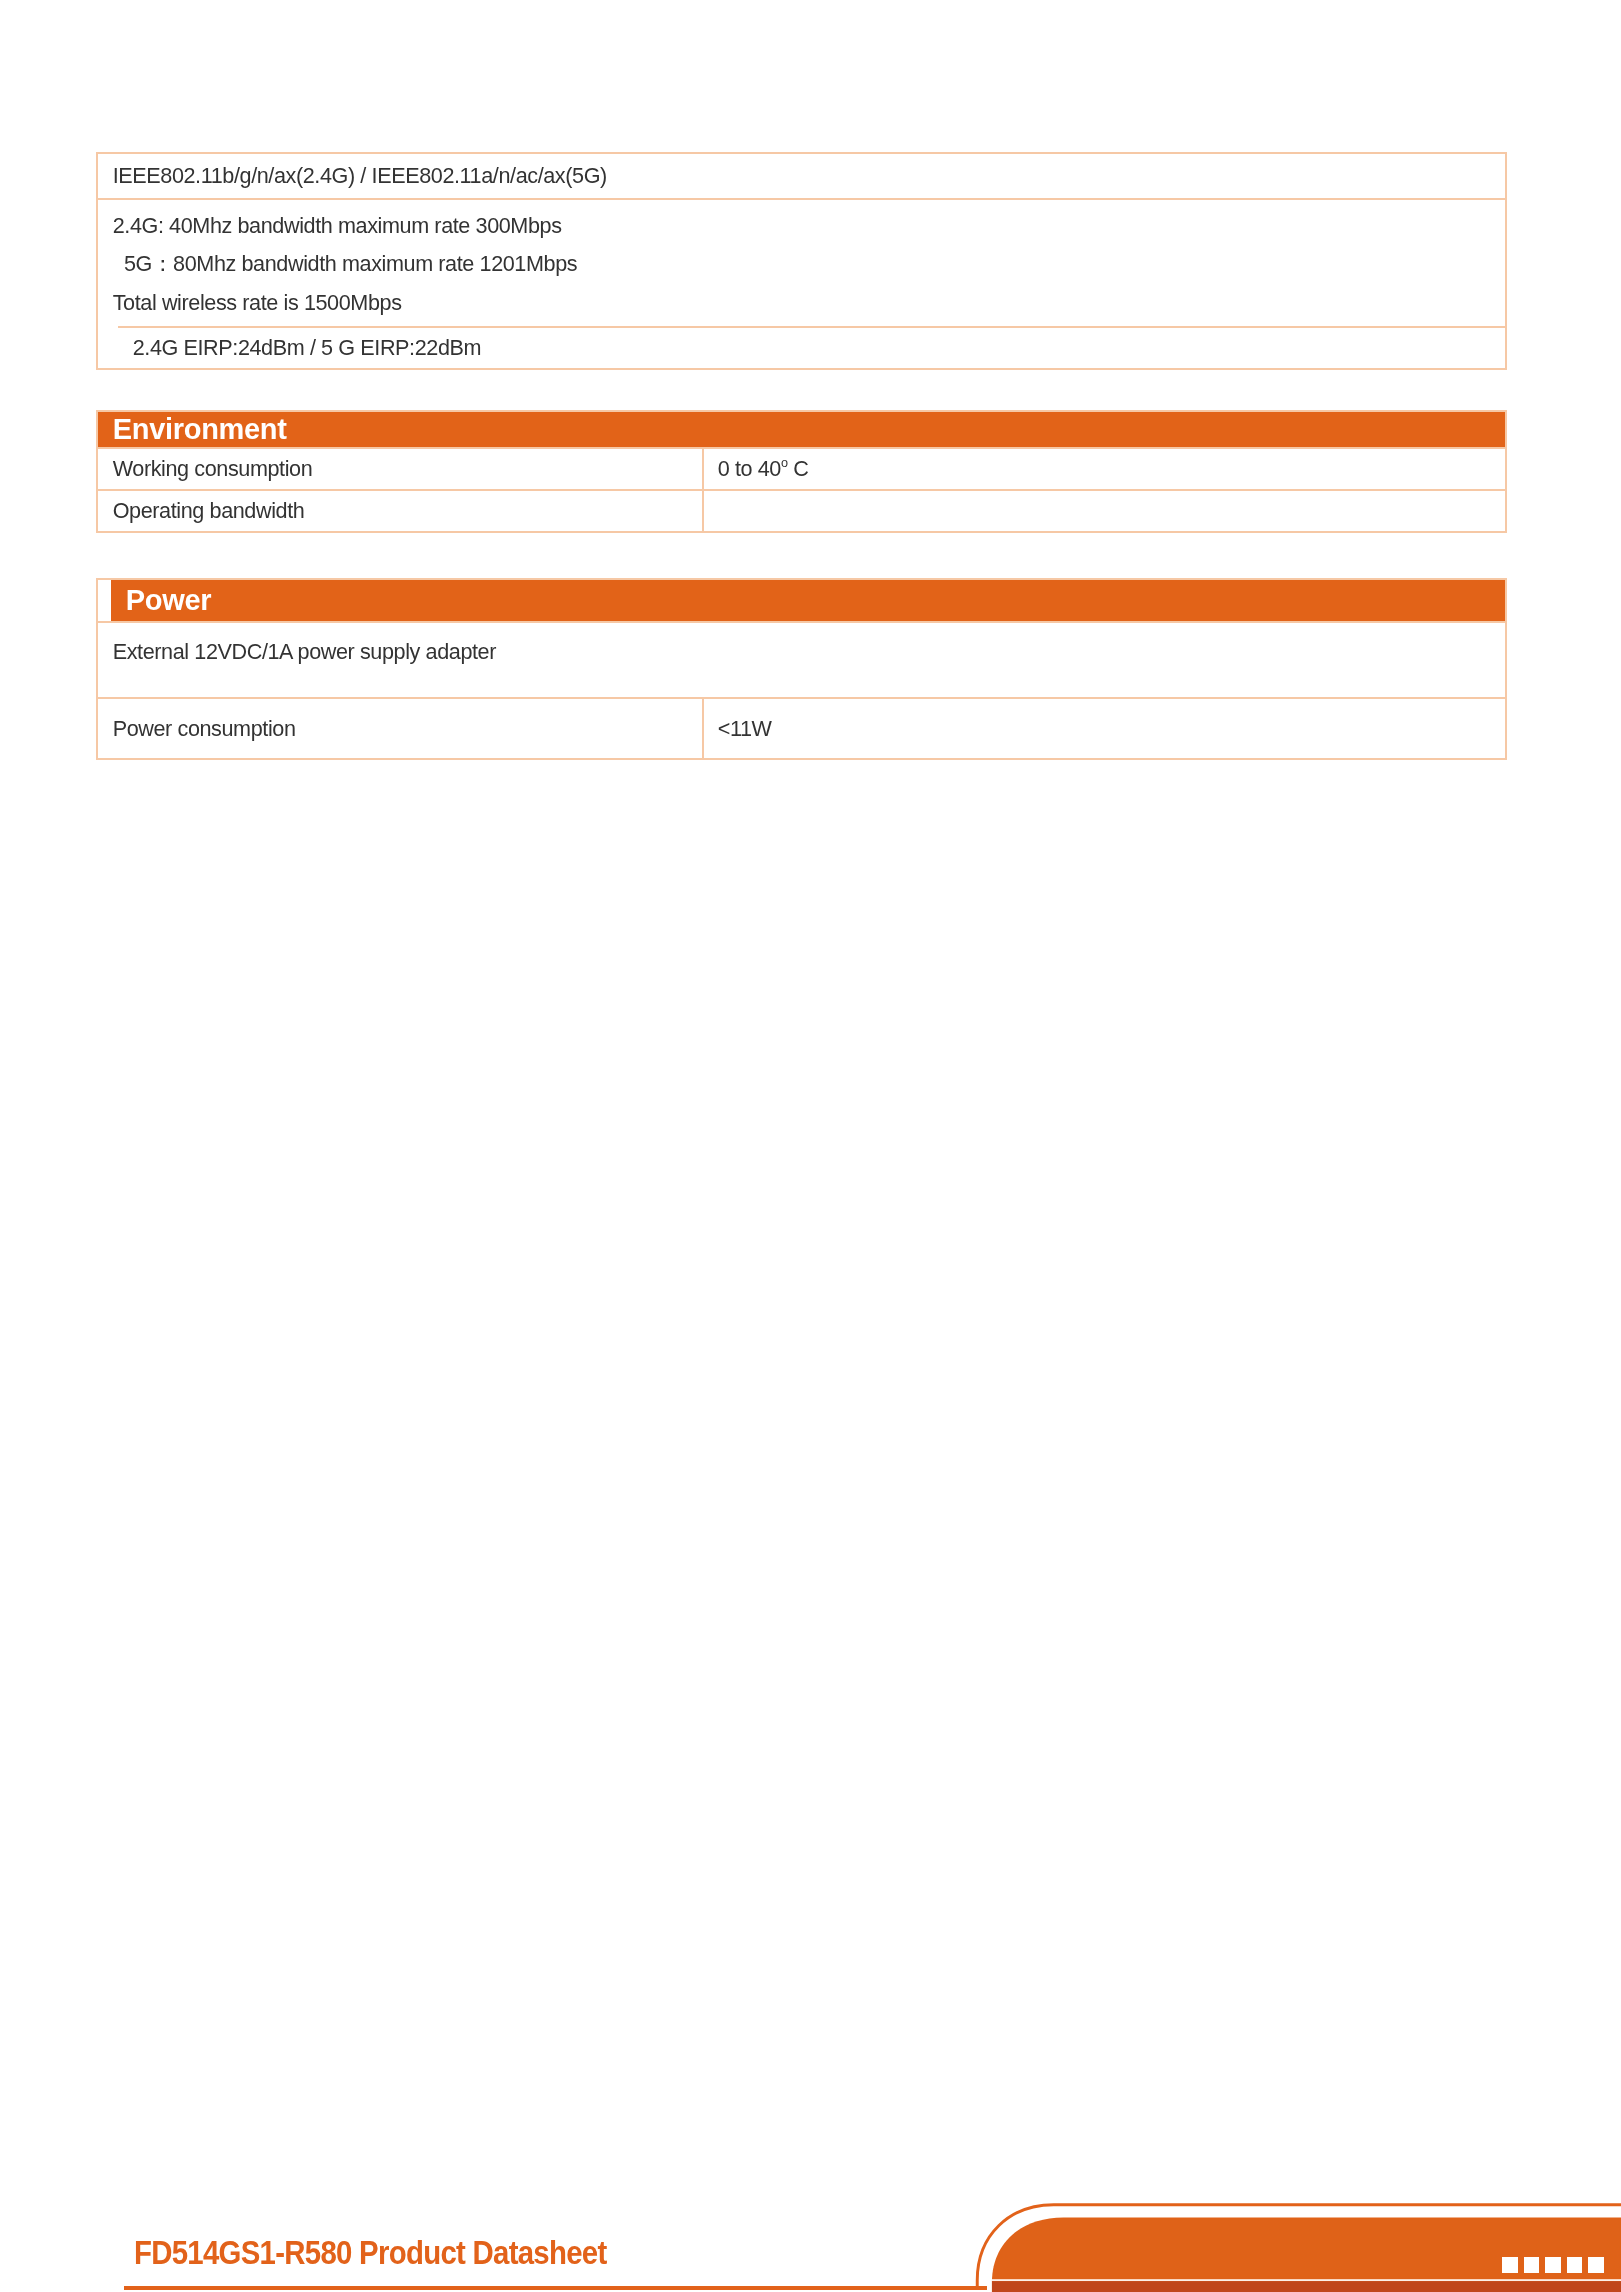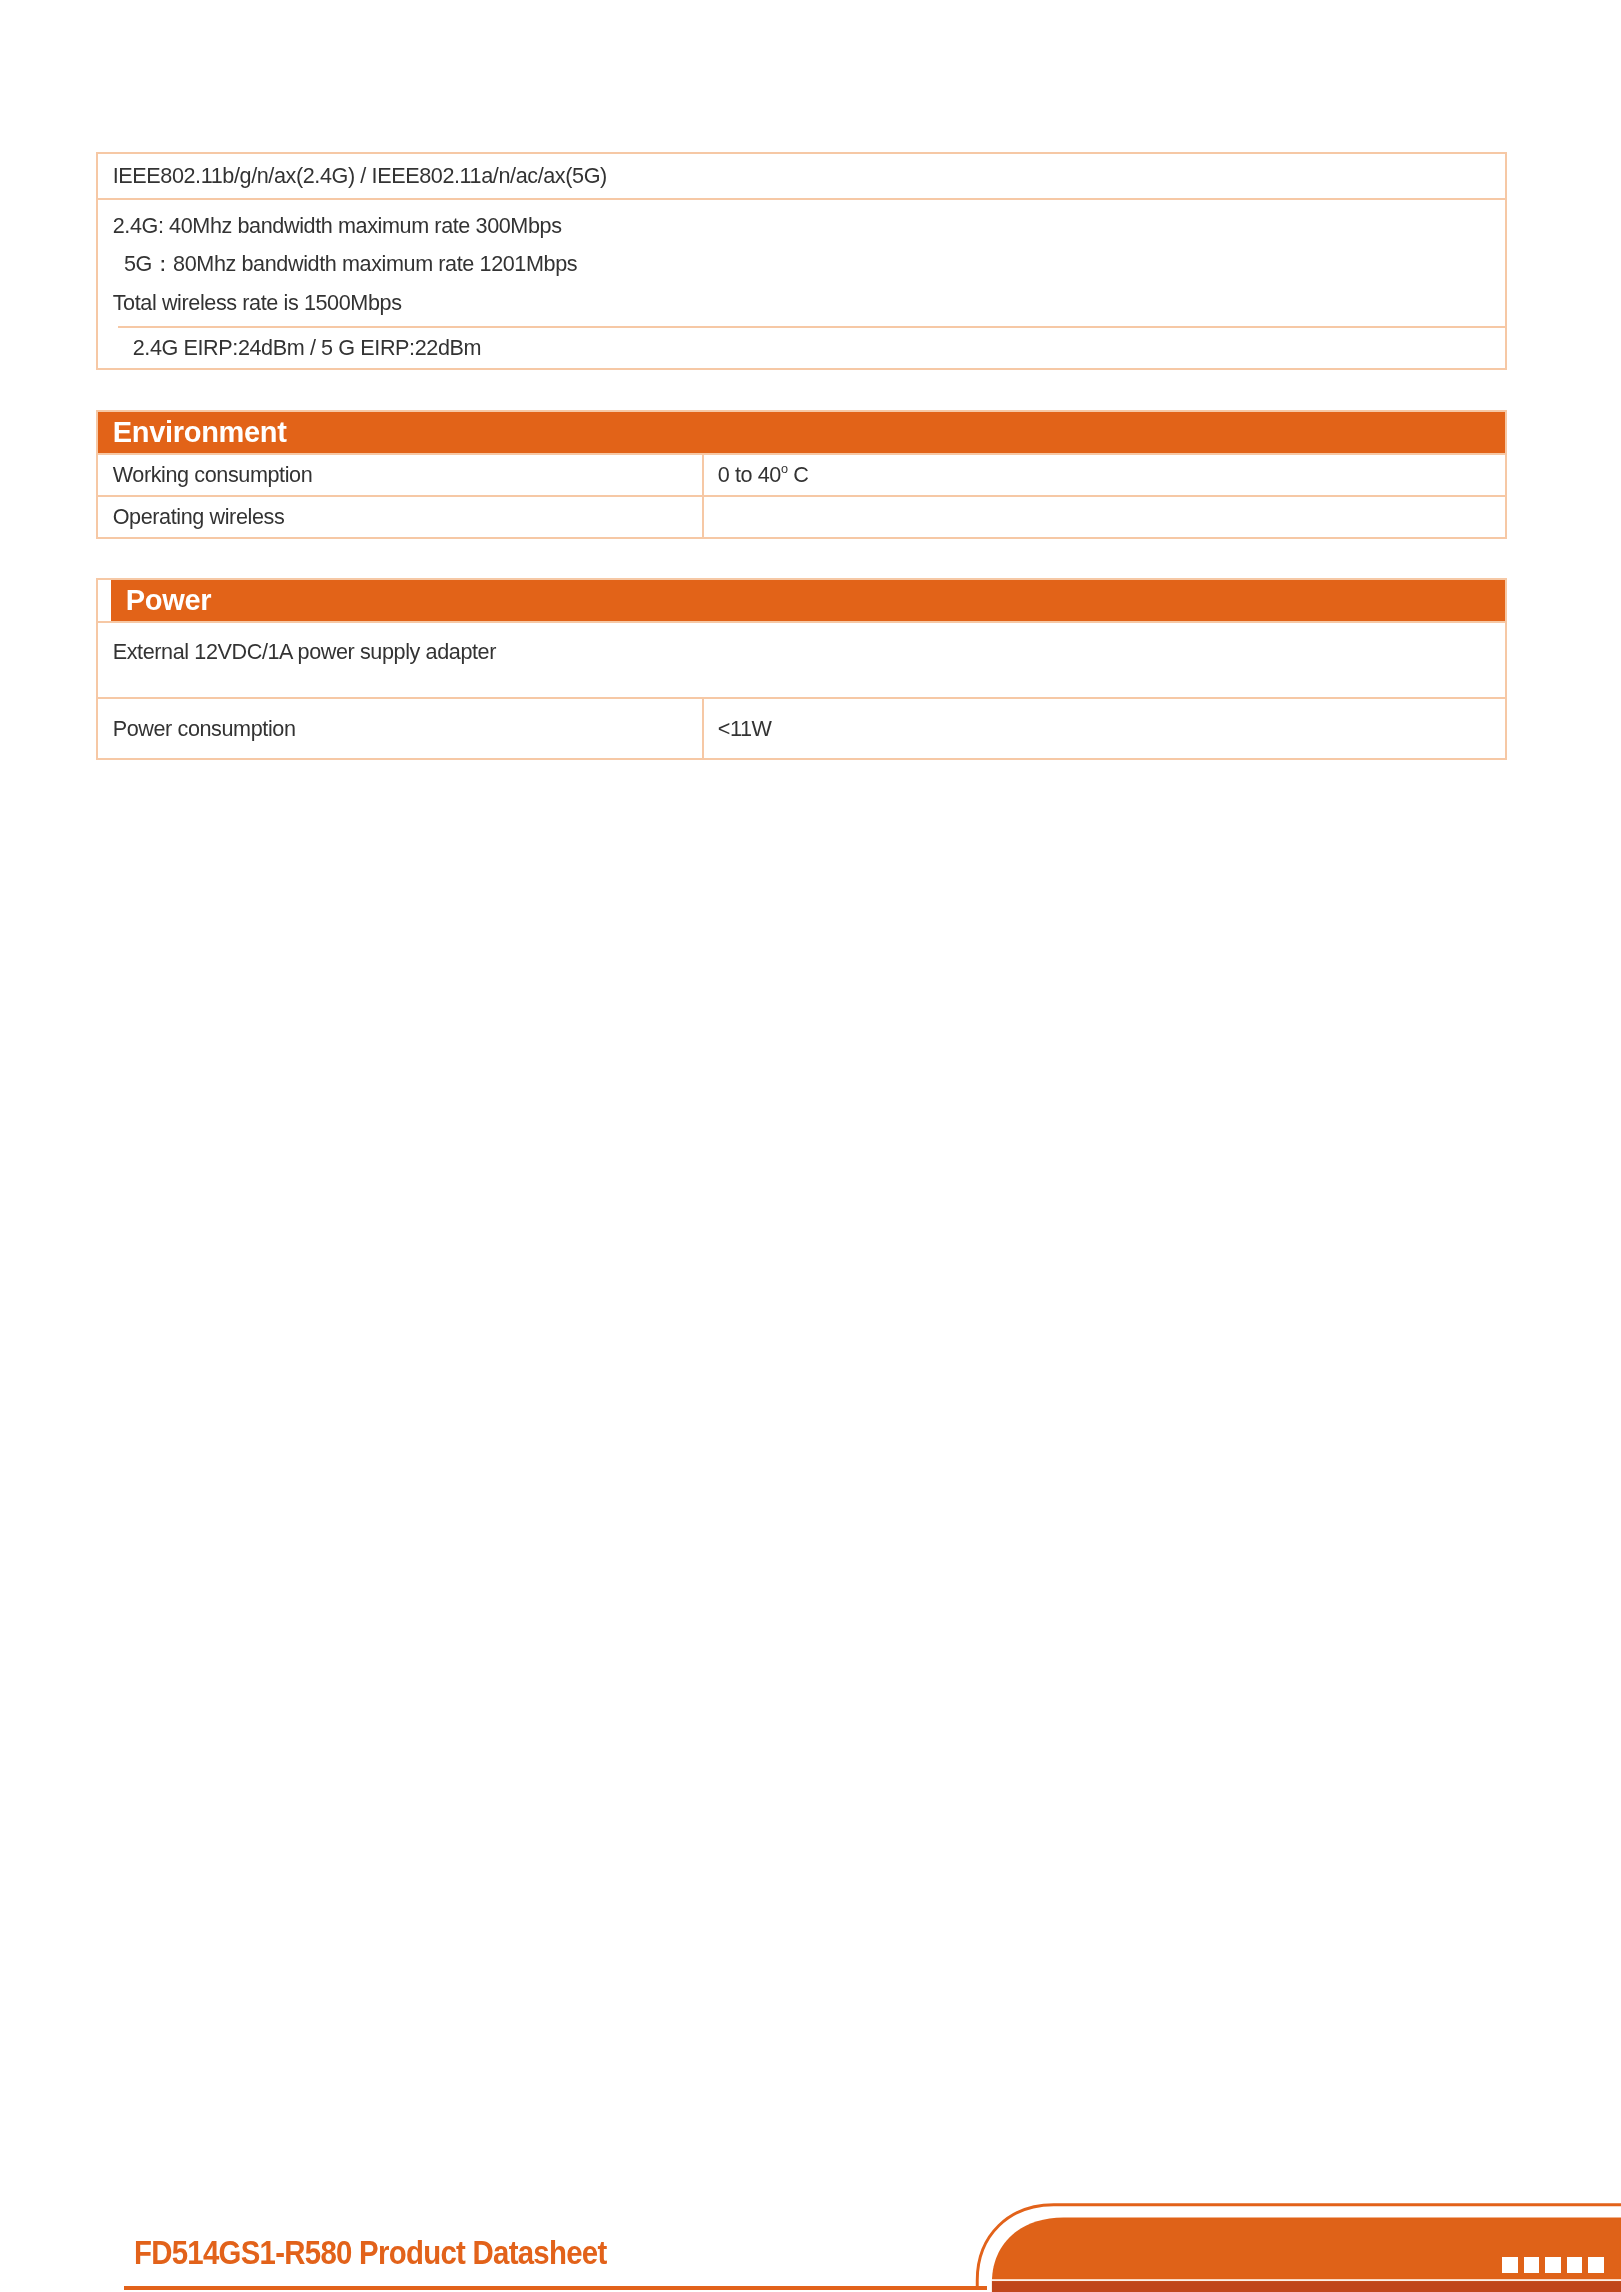"Environment" div.hdr { height: 41px -> 35px }
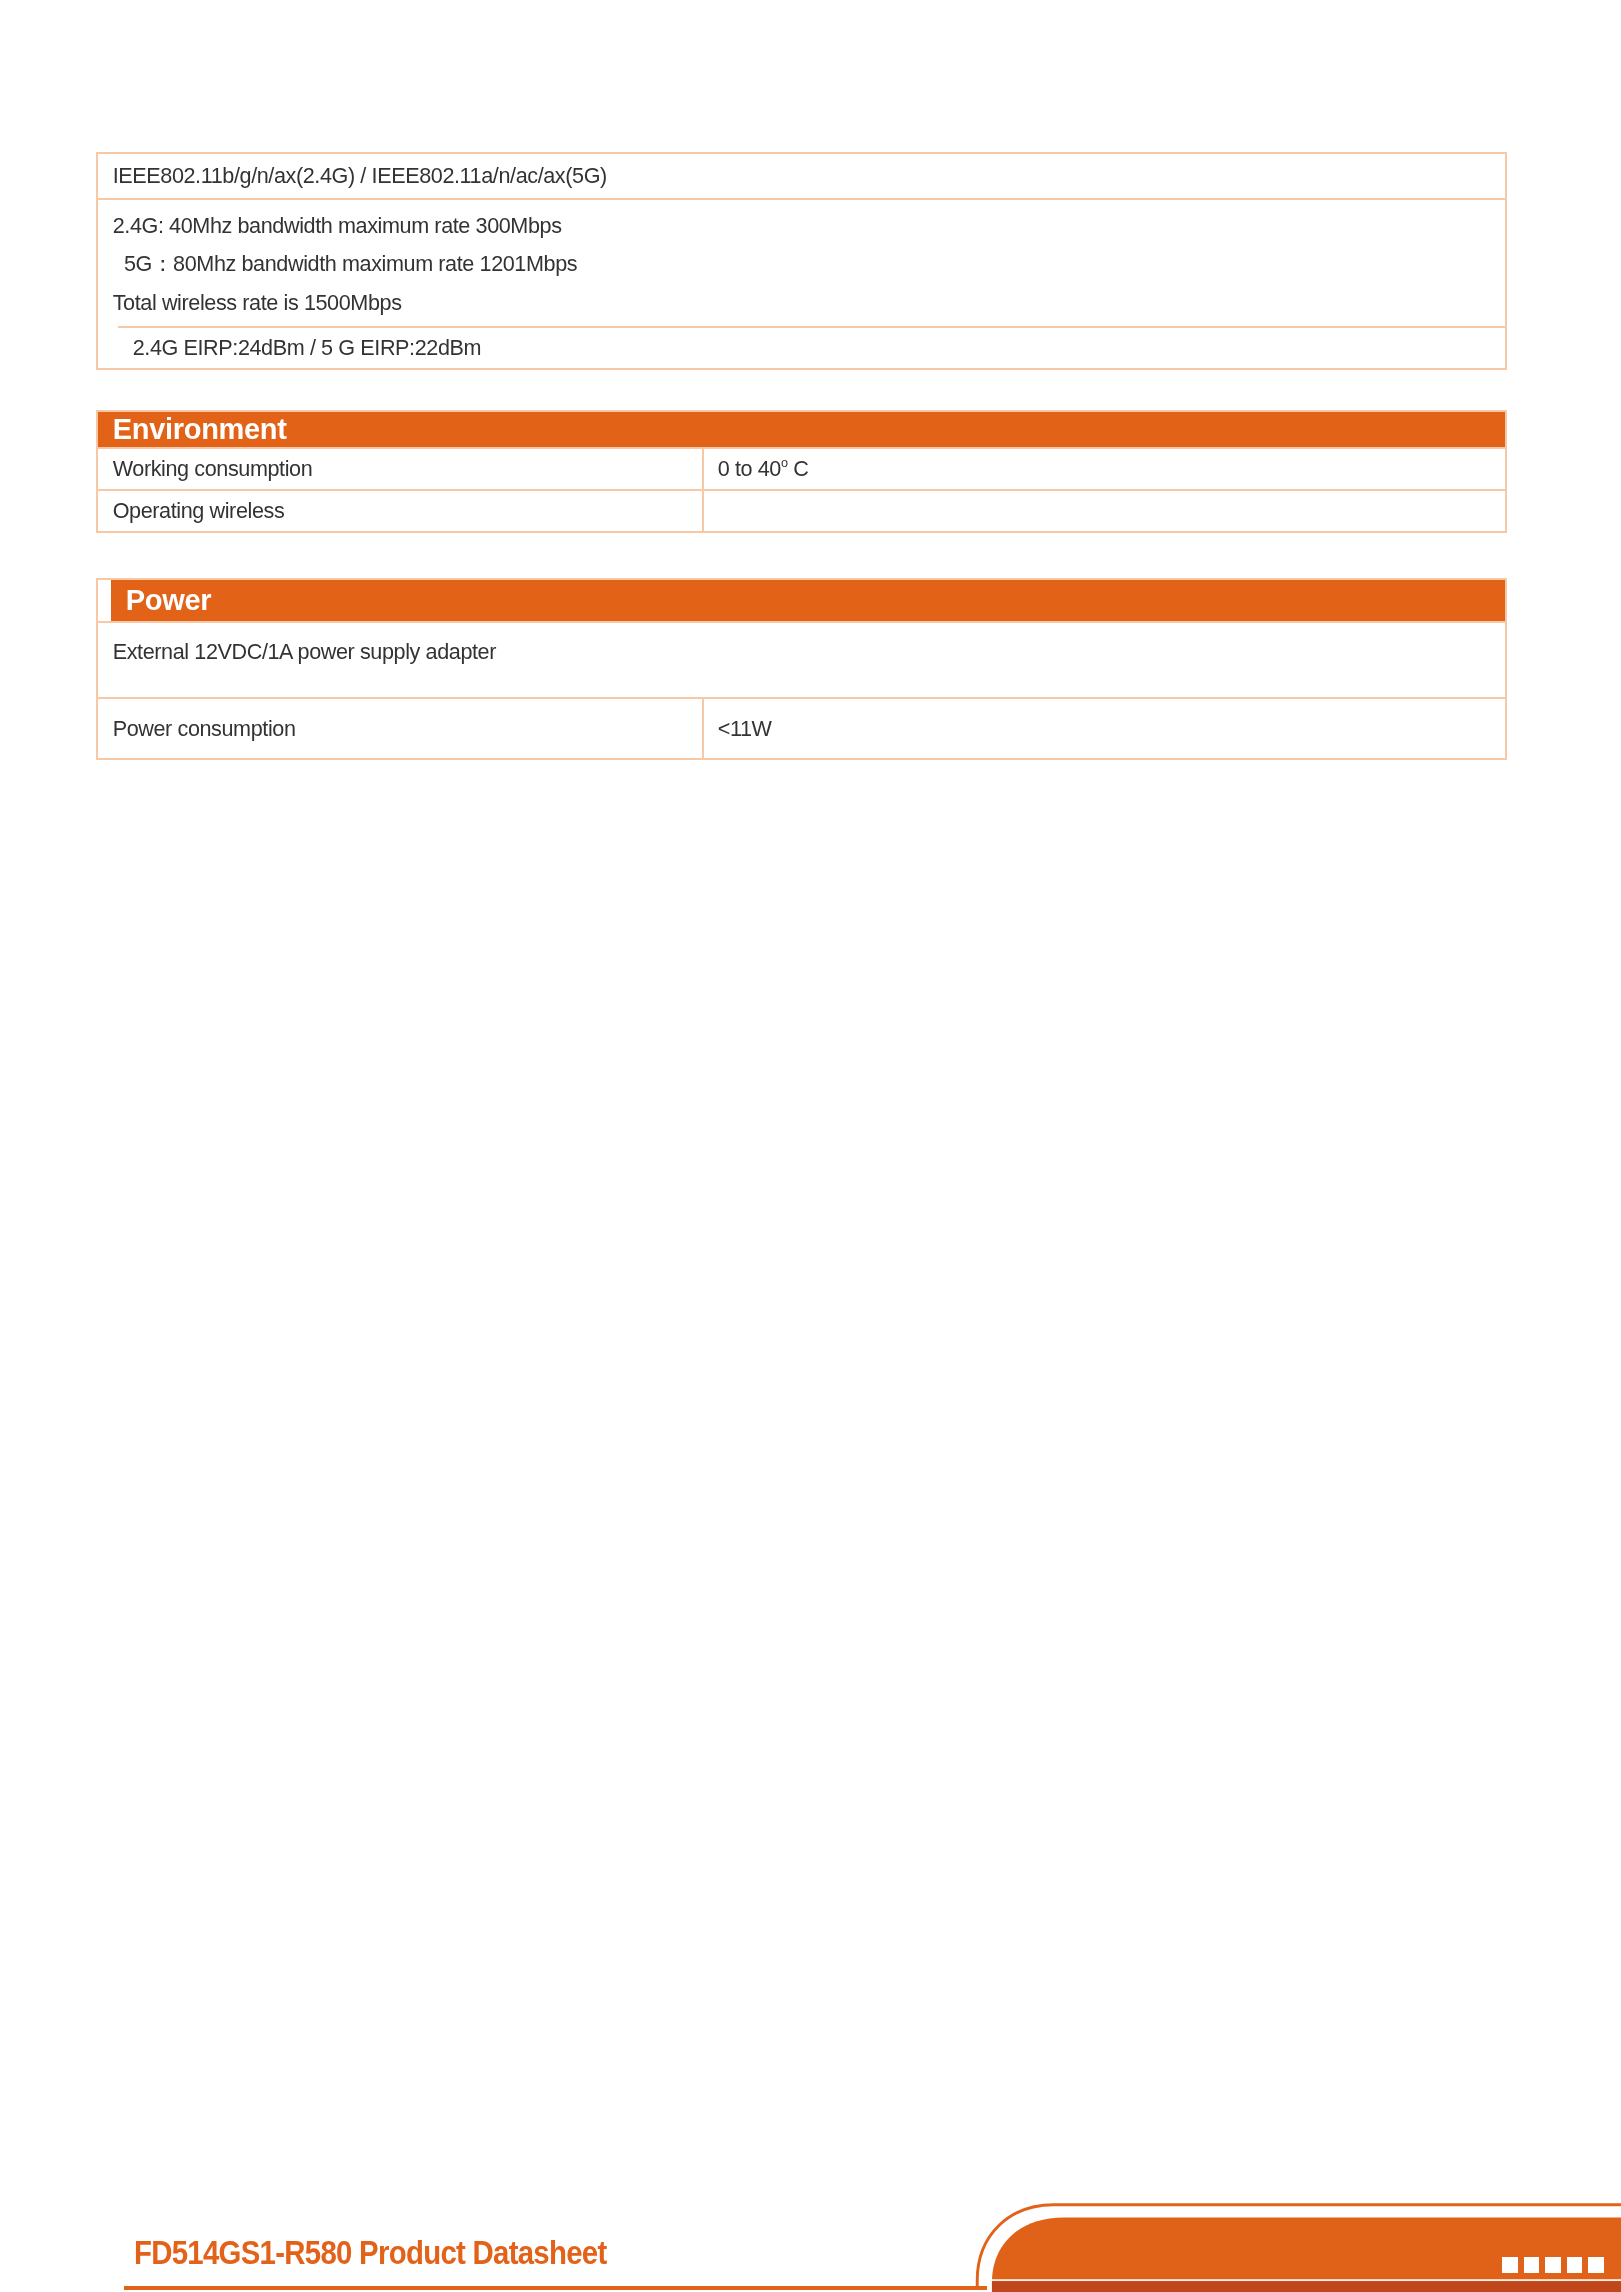"Operating wireless" div.cell { text: wireless -> bandwidth }
